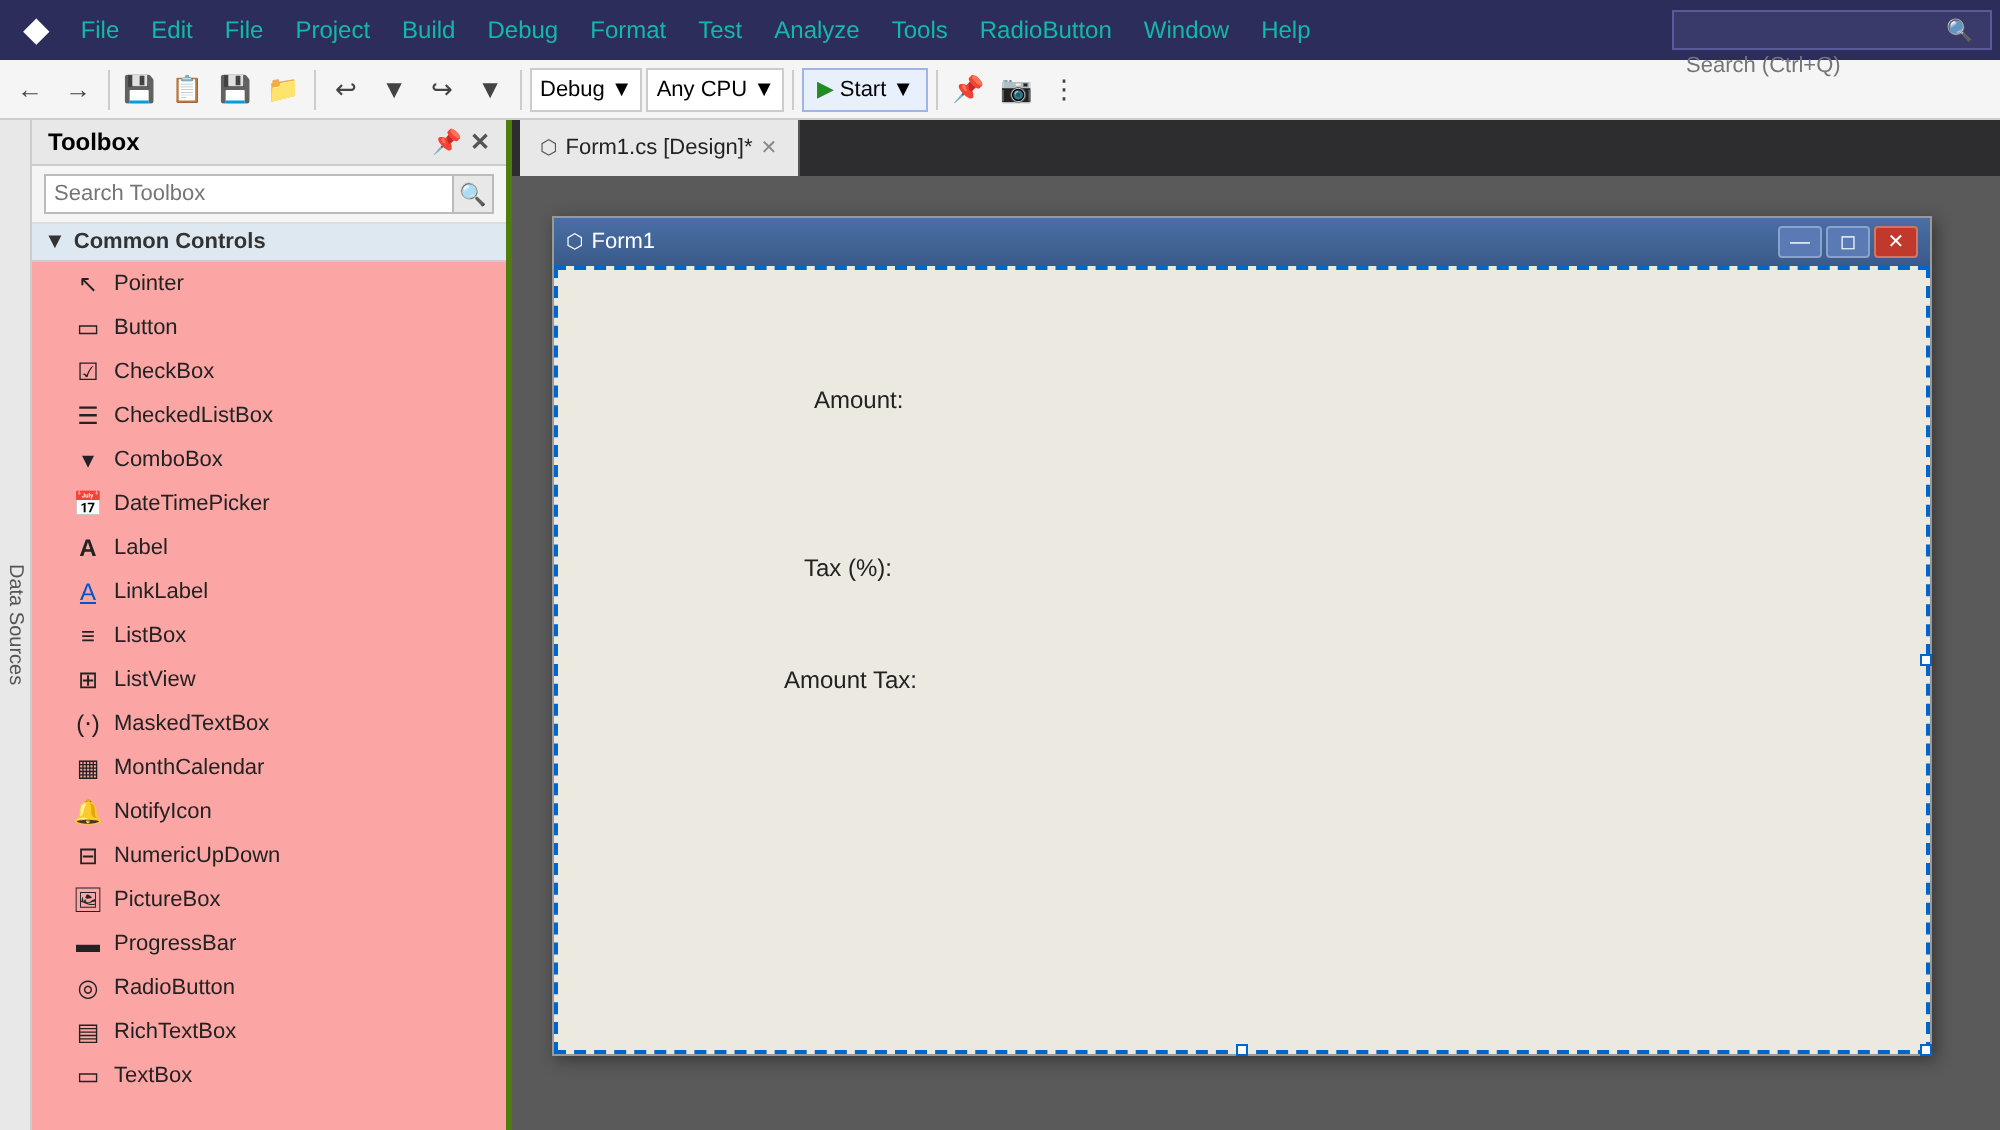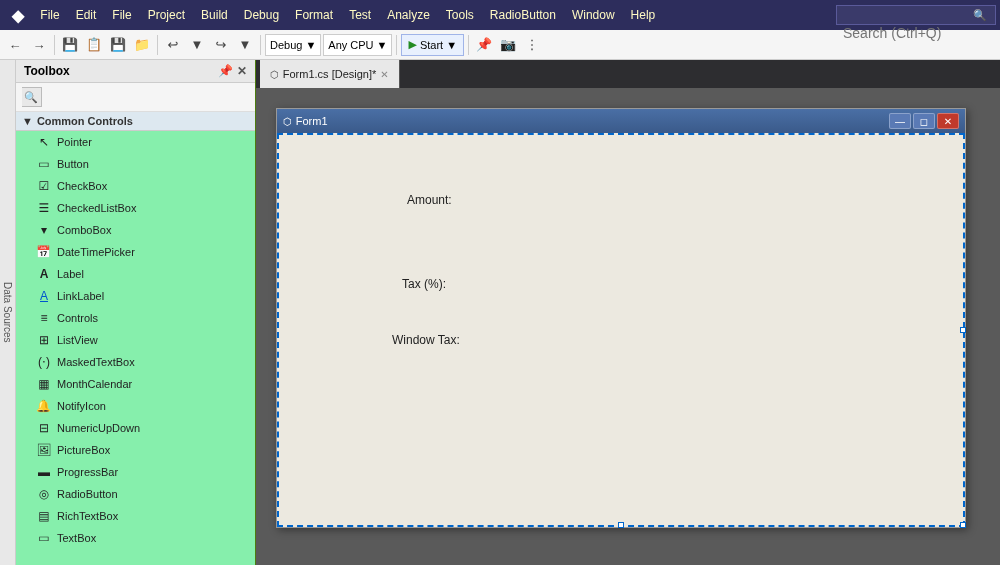"File" .menubar-item { color: #fef9c3 -> #14b8a6 }
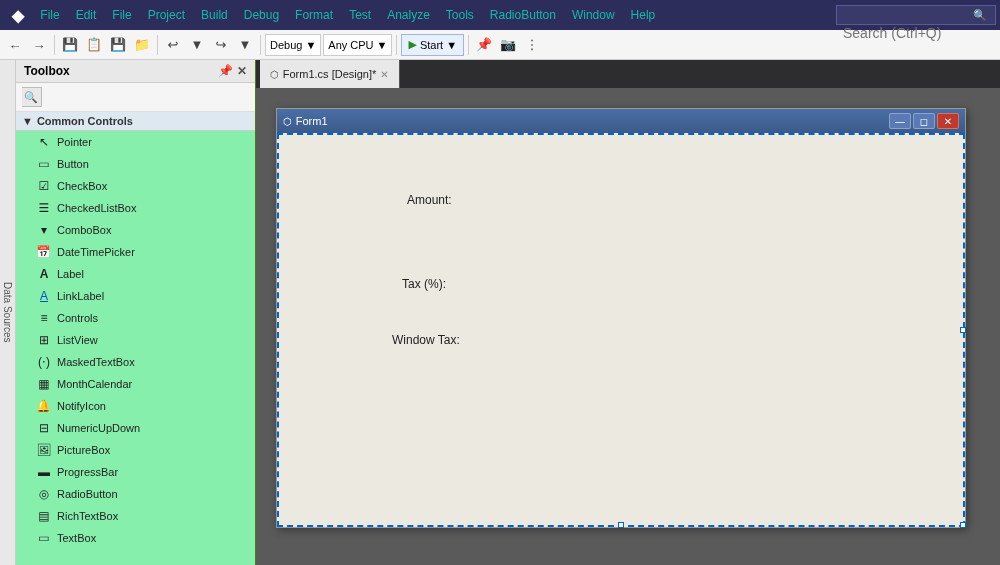"Search (Ctrl+Q)" .menubar-search input { font-size: 14px -> 11px }
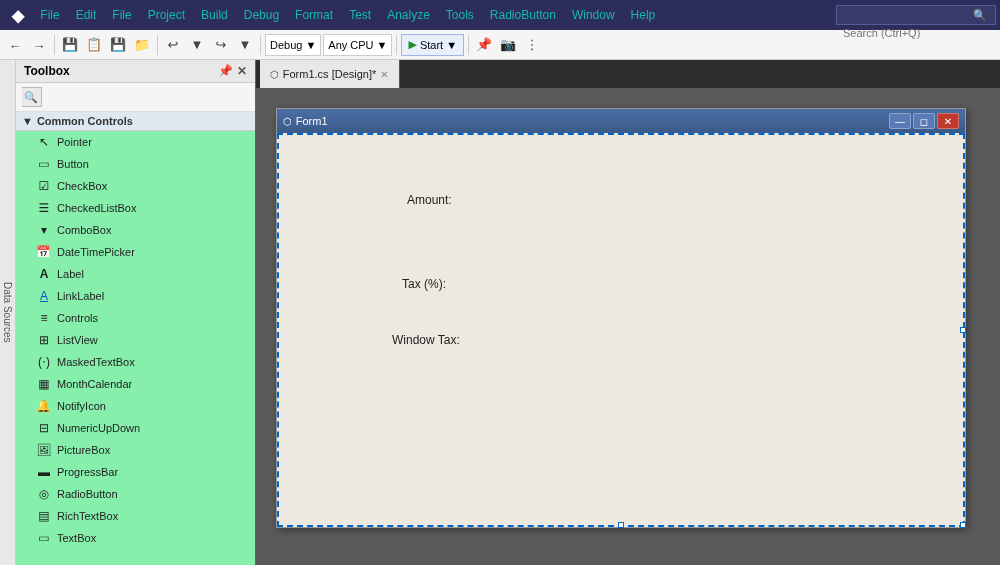"Toolbox" .toolbox-panel { background: #86efac -> #fca5a5; border-right: 1px solid #4d7c0f -> 3px solid #4d7c0f }
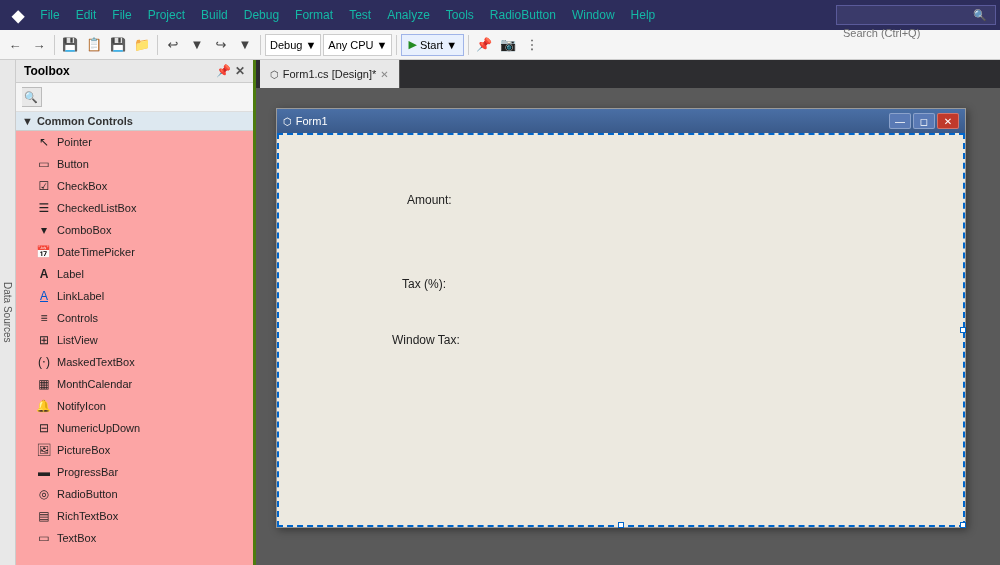"Search Toolbox" input.toolbox-search-input { html: none -> <input> }
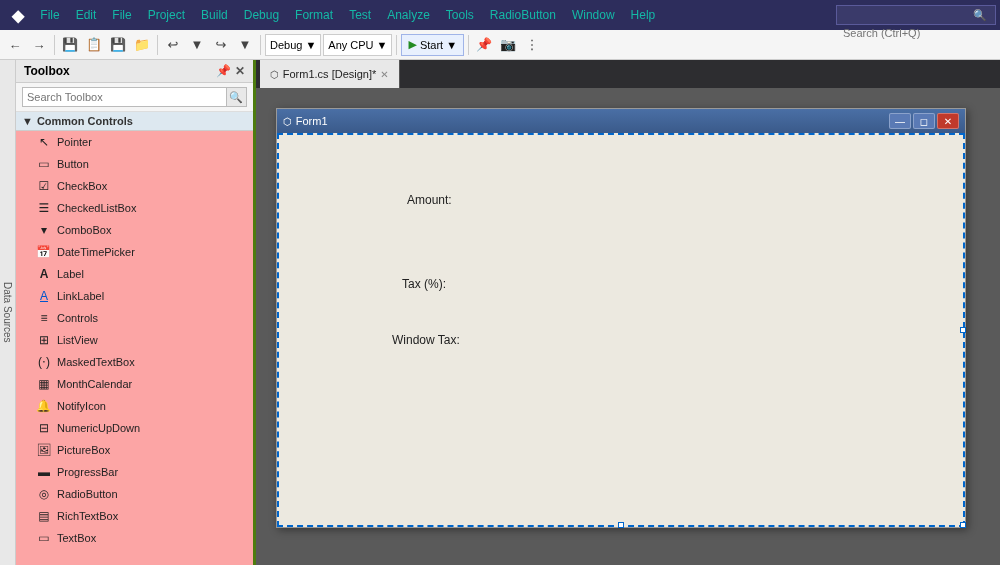"Controls" span { text: Controls -> ListBox }
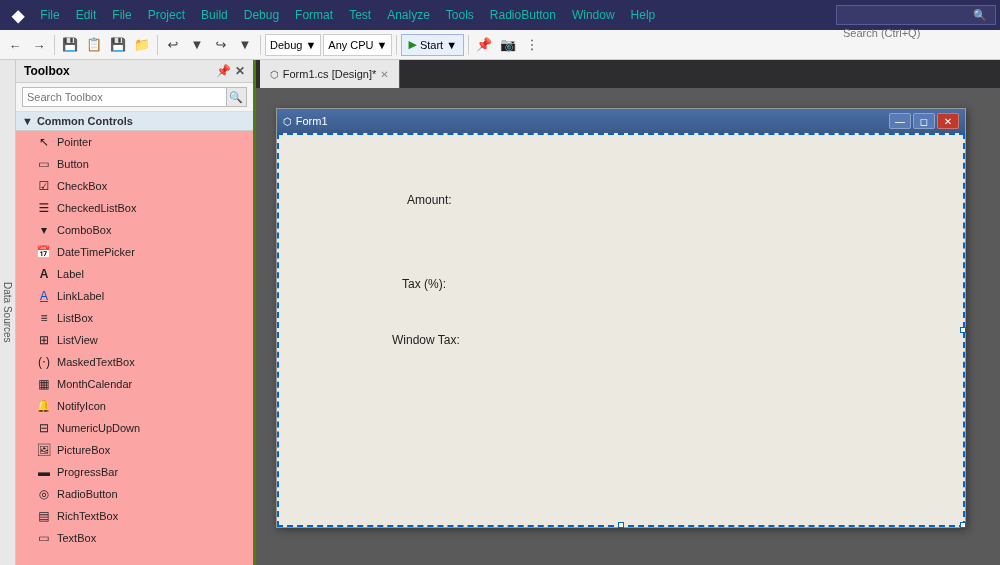"Window Tax:" span.form-label { text: Window -> Amount }
